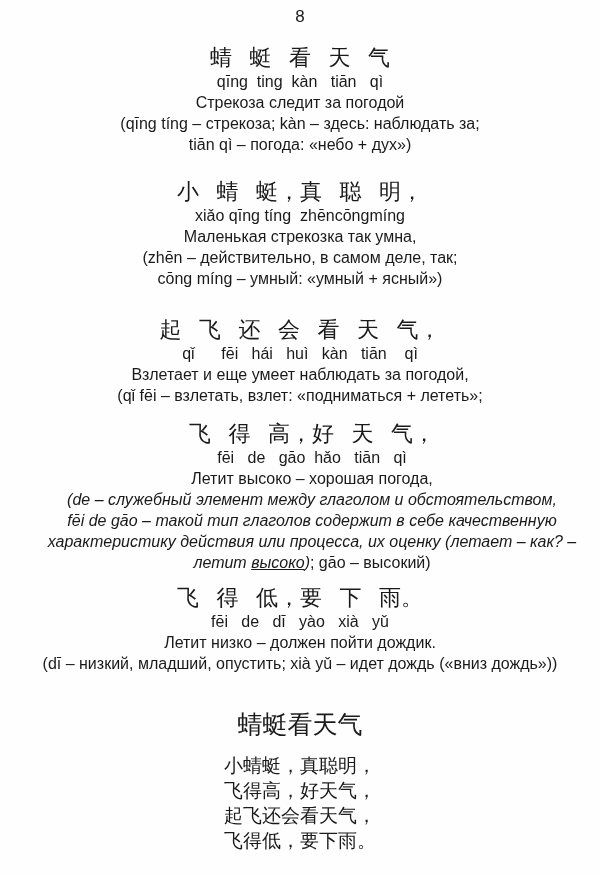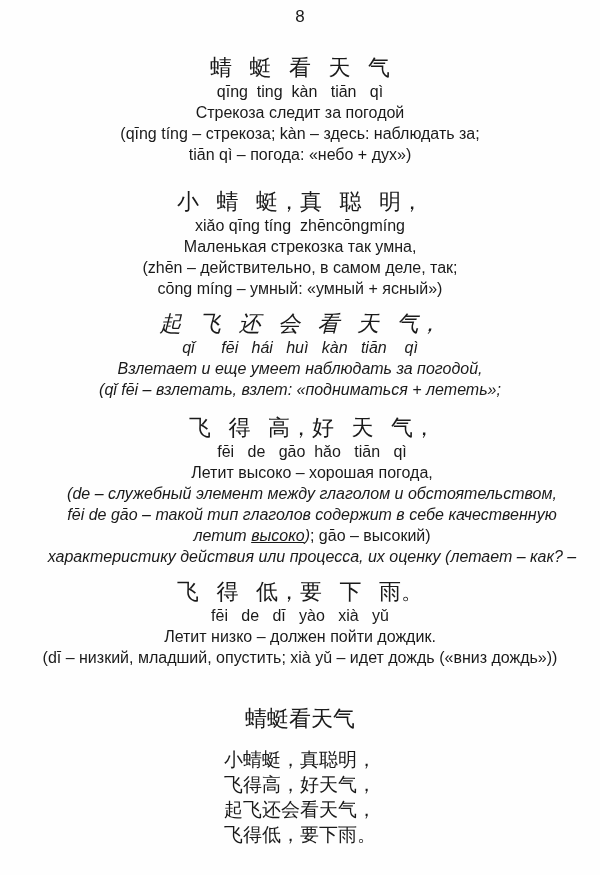"蜻 蜓 看 天 气" .m-s1 { margin-top: 28px -> 18px }
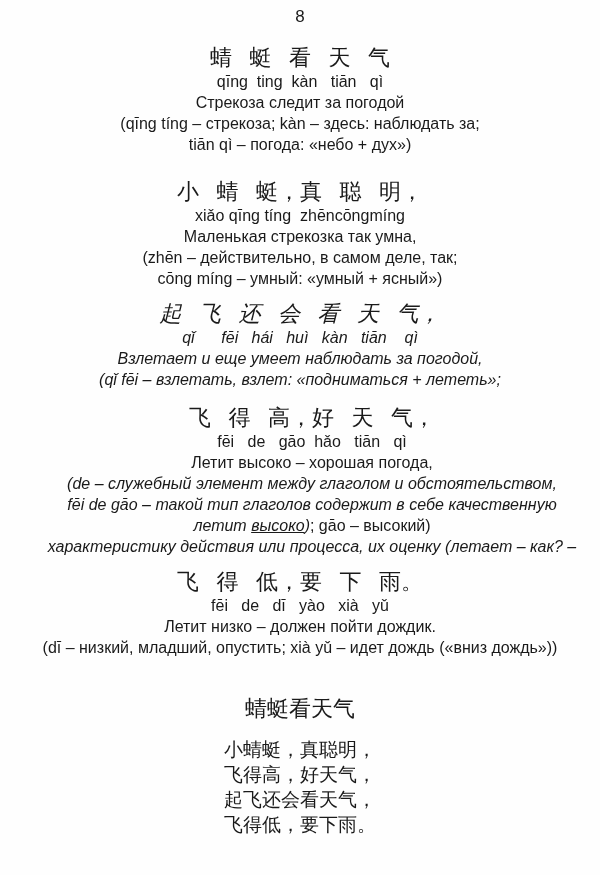"起 飞 还 会 看" .m-s3 { font-style: italic -> none; margin-top: 12px -> 28px }
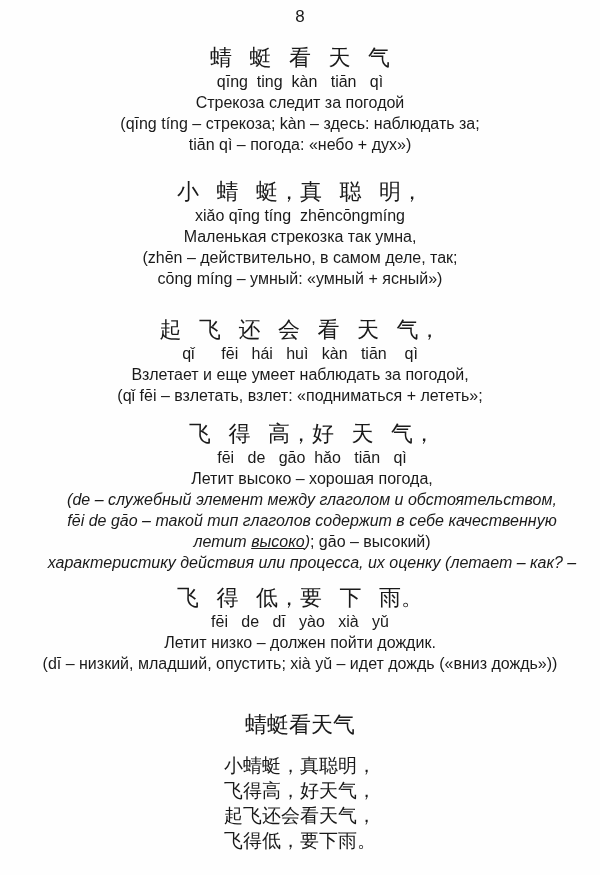"летит высоко); gāo – высокий)" div.note { order: before "характеристику действия или процесса, их" -> after "характеристику действия или процесса, их" }
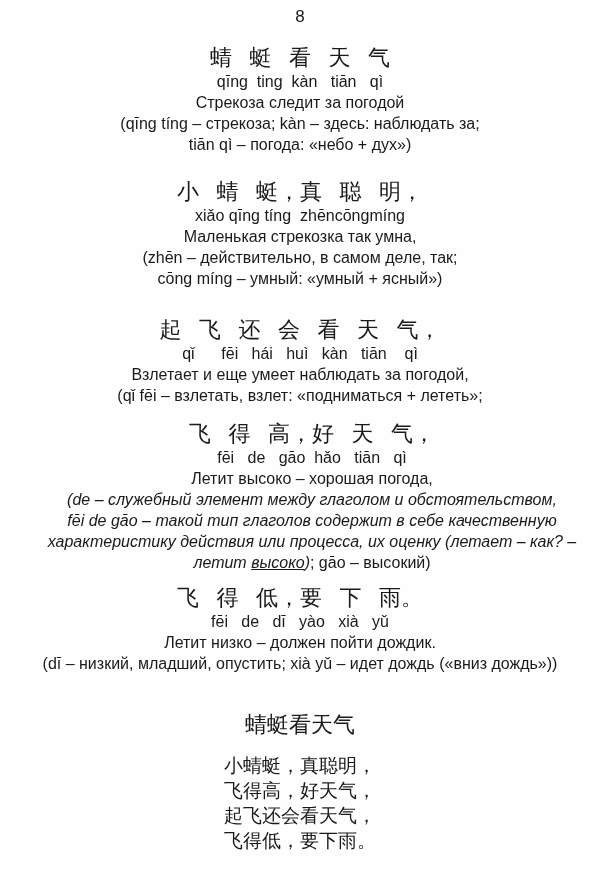"蜻蜓看天气" .poem .poem-title { font-size: 22px -> 25px }
